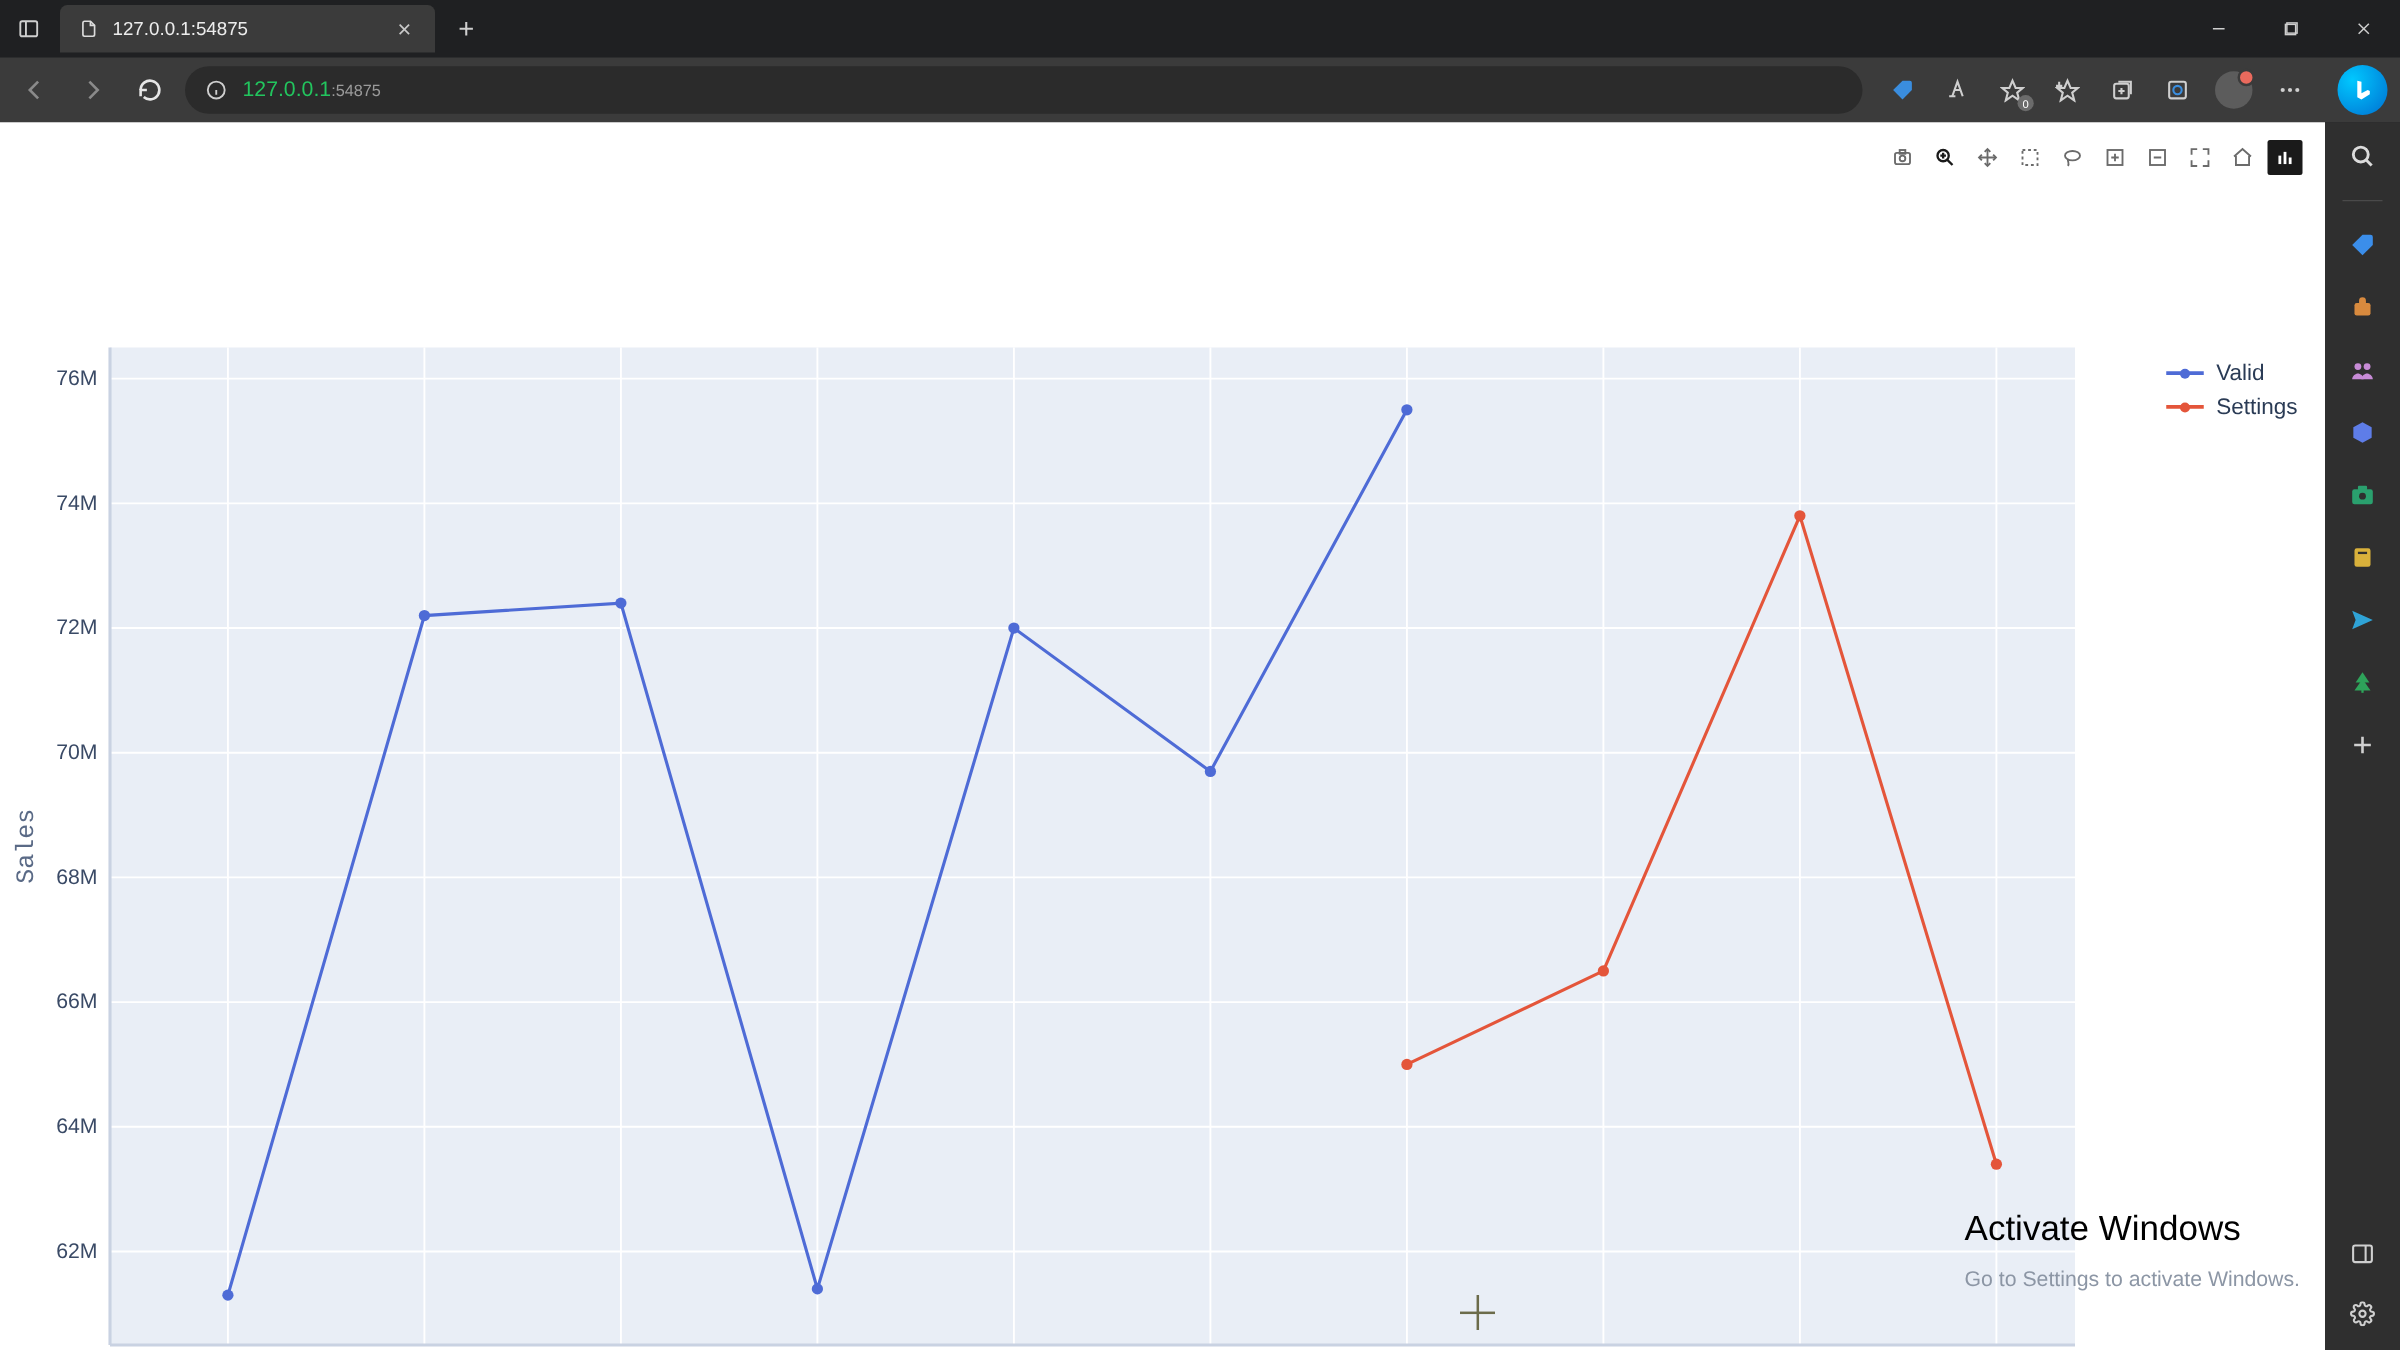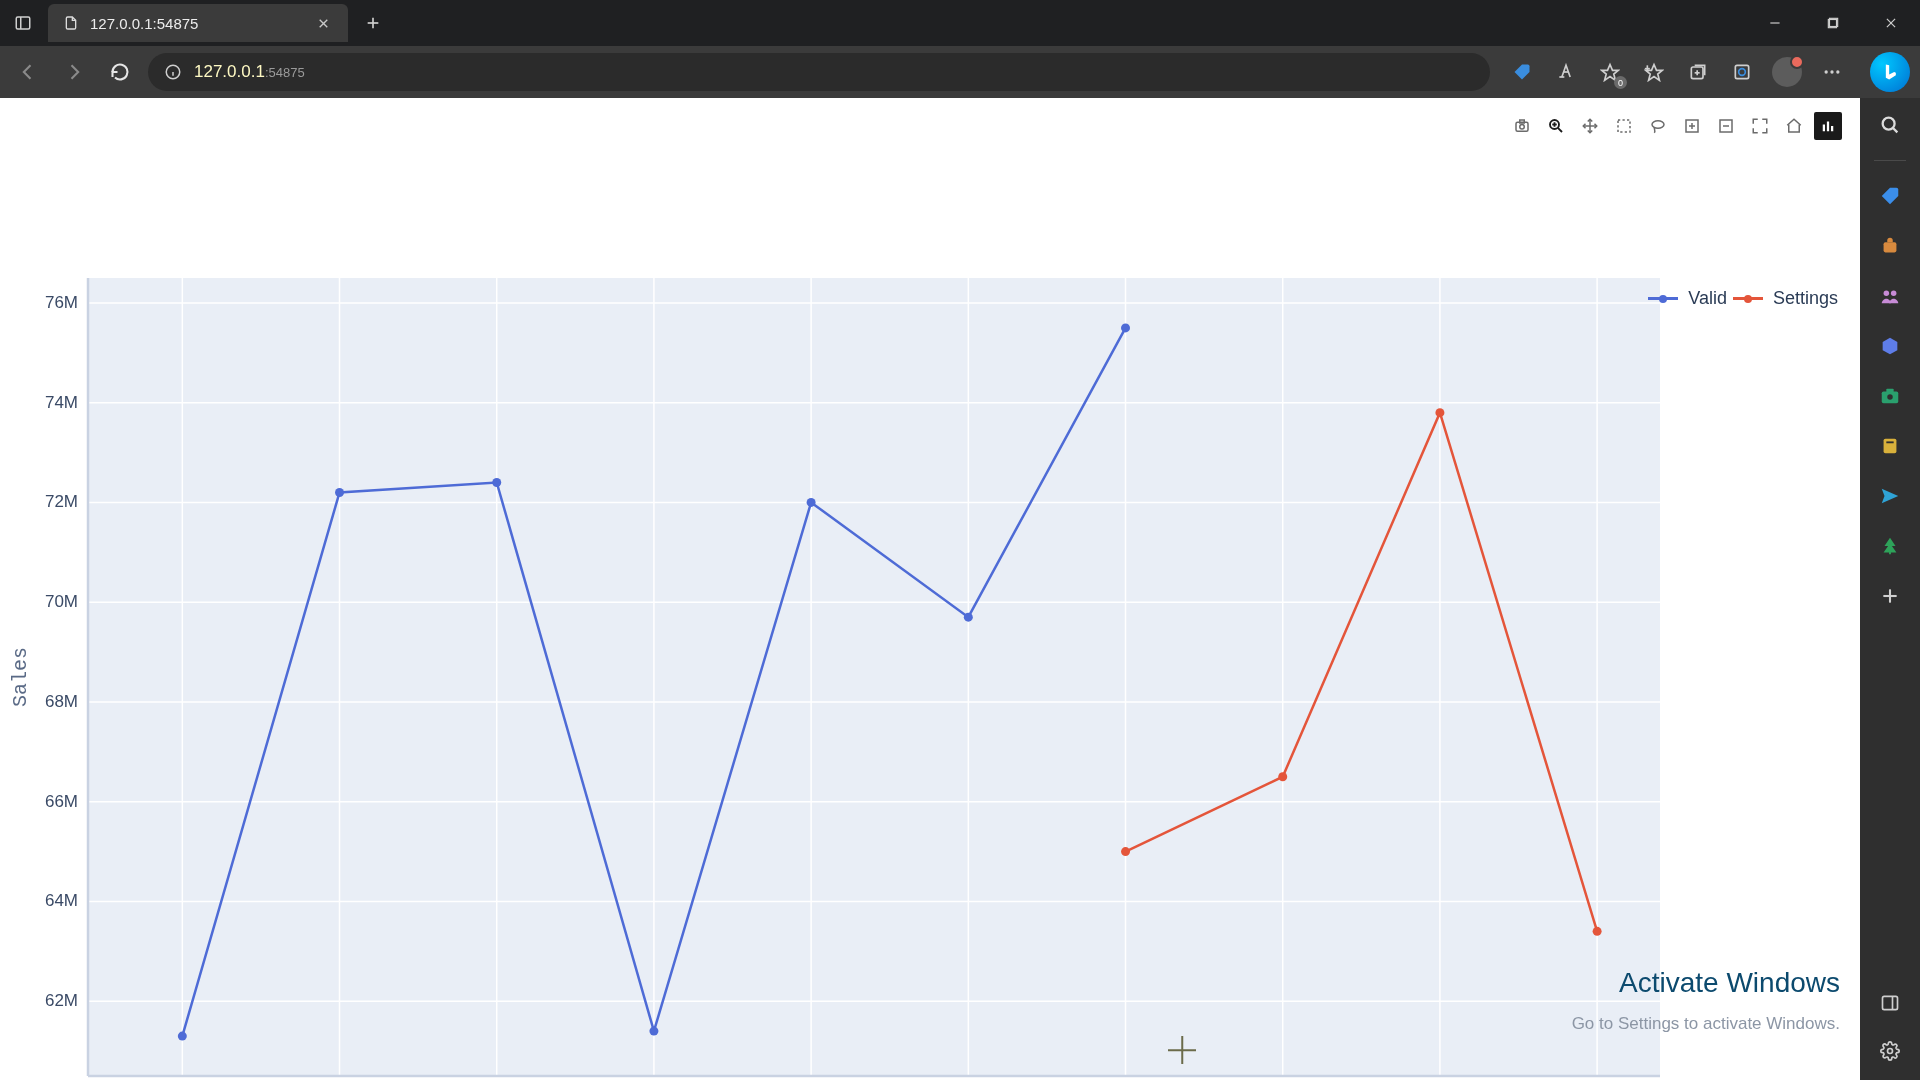"127.0.0.1" .url-host { color: #fef9c3 -> #22c55e }
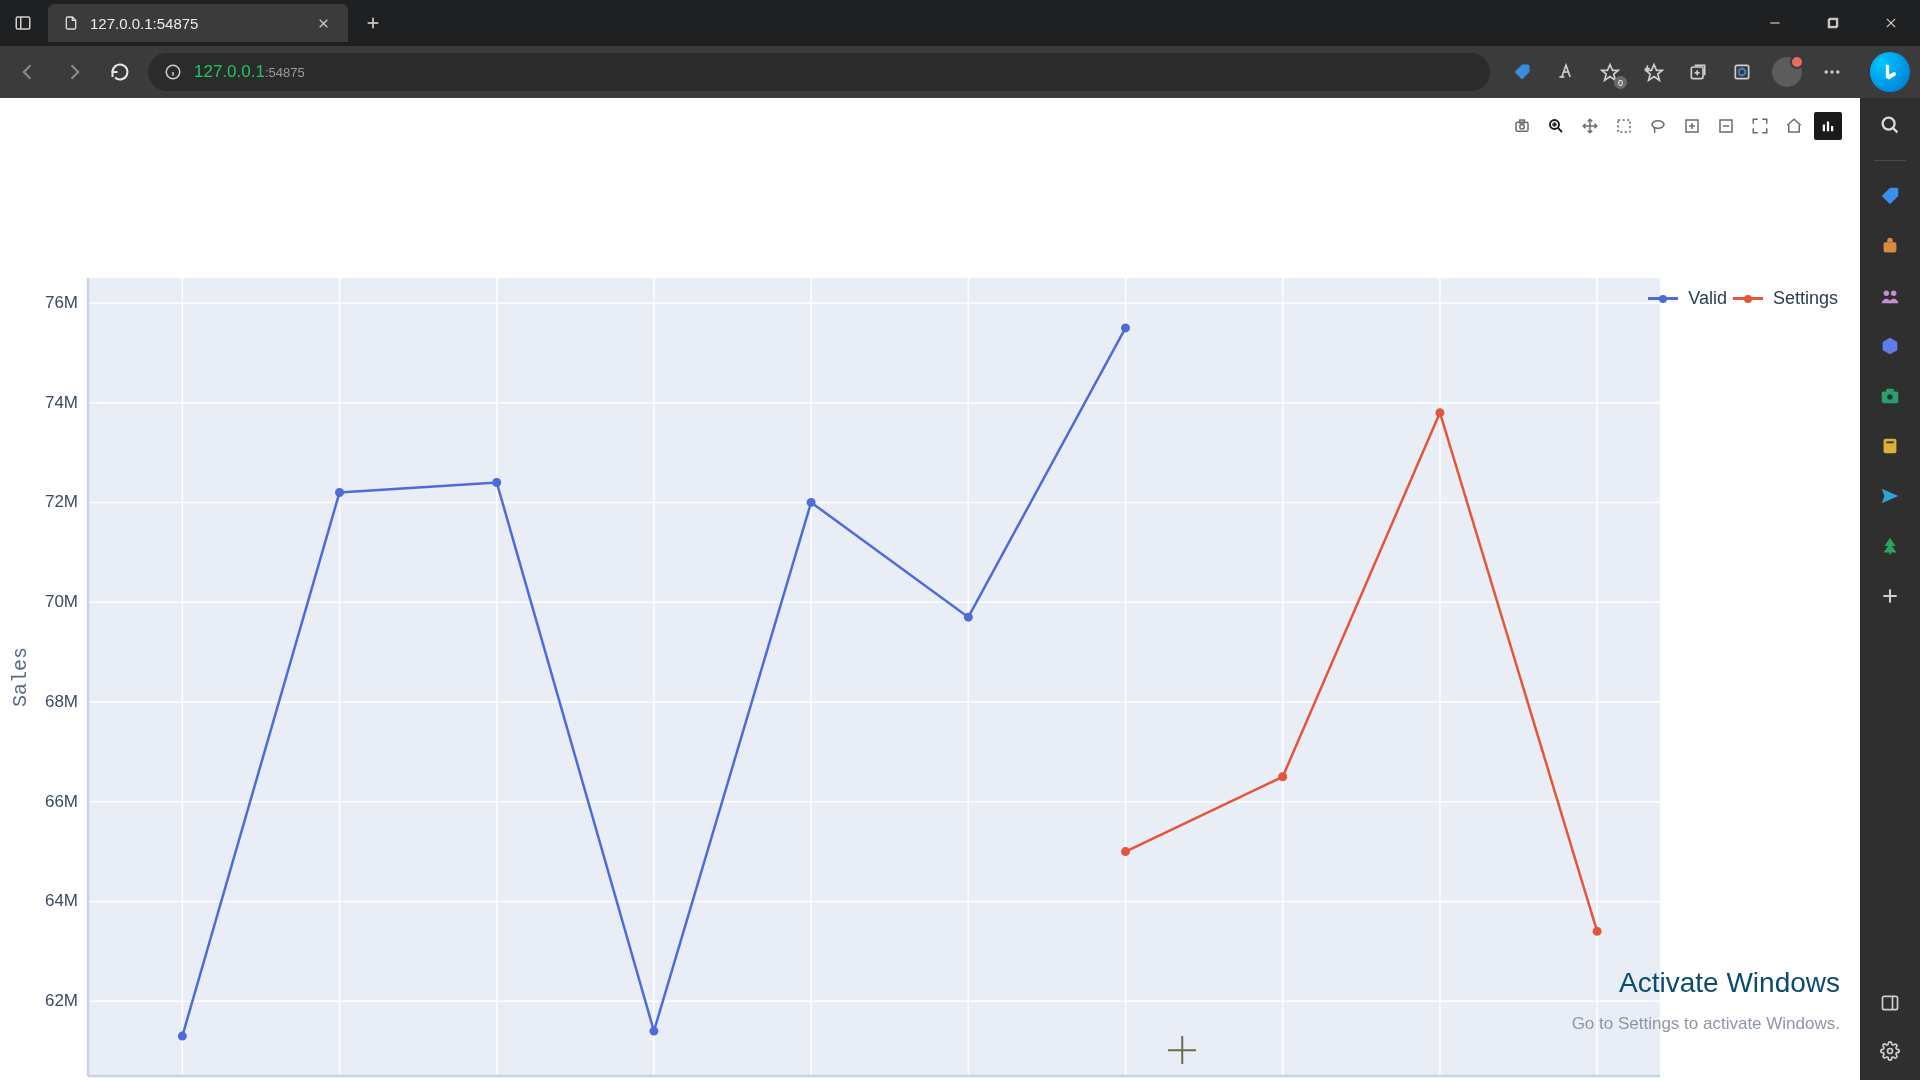"Valid" .legend { flex-direction: row -> column }
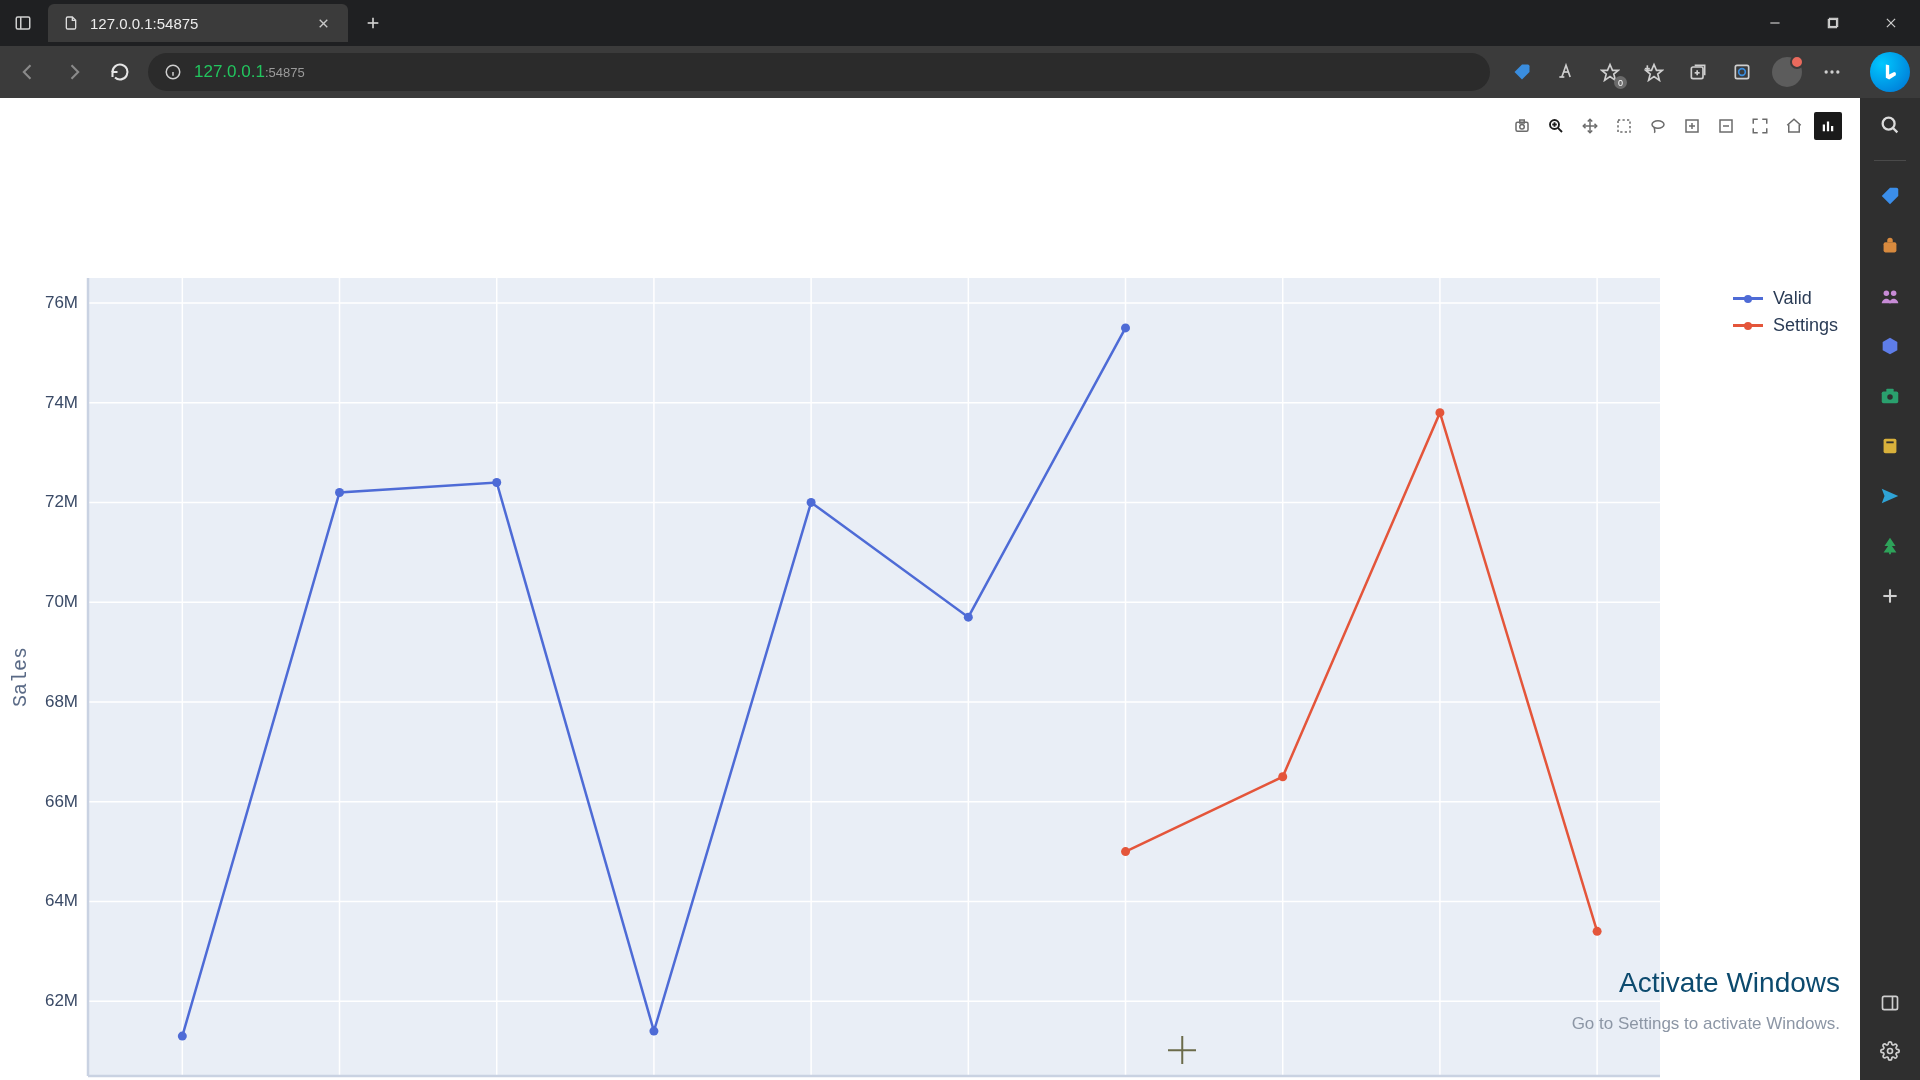"Activate Windows" .watermark .w1 { color: #0c4a6e -> #000000; text-align: right -> none }
